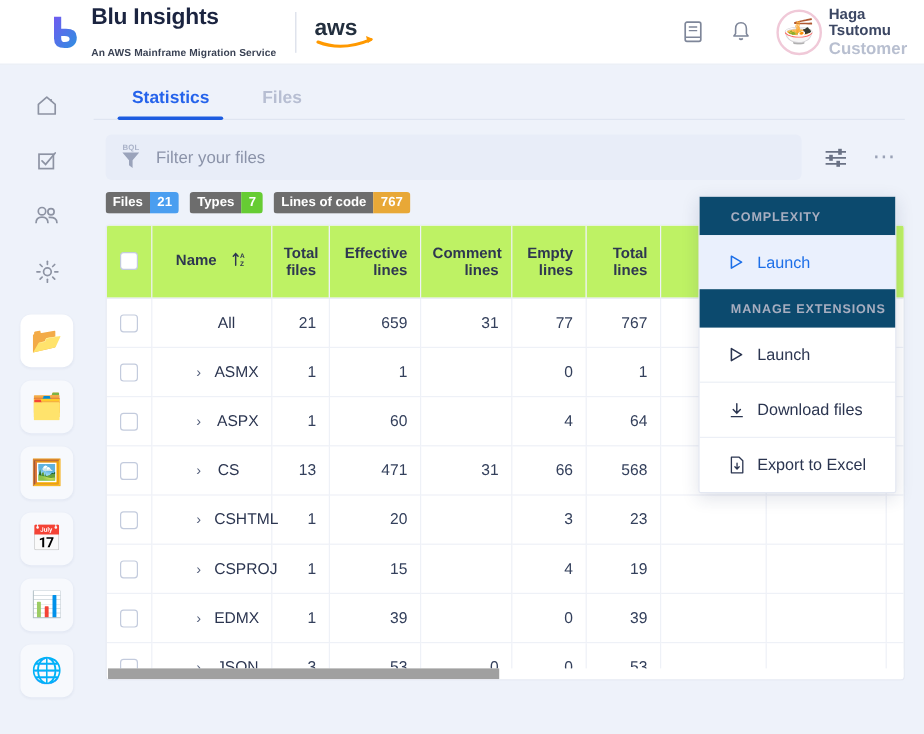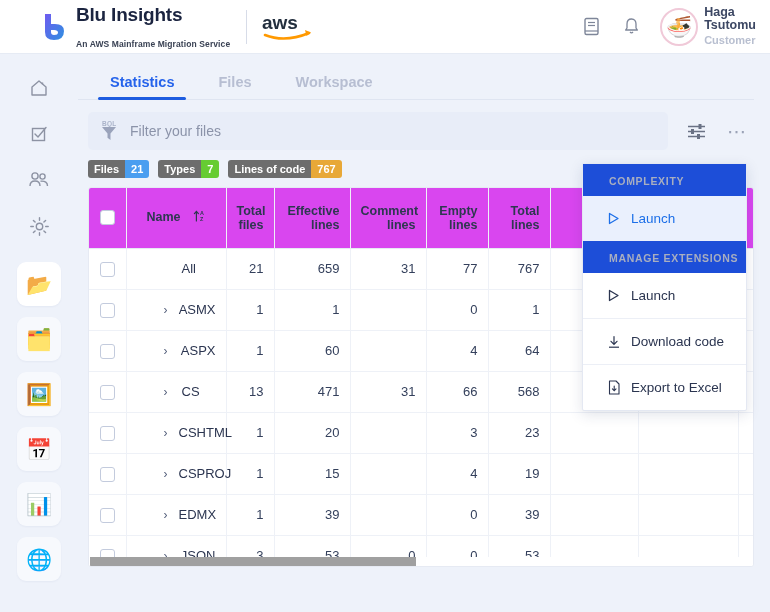"Customer" .user-role { font-size: 11px -> 14px }
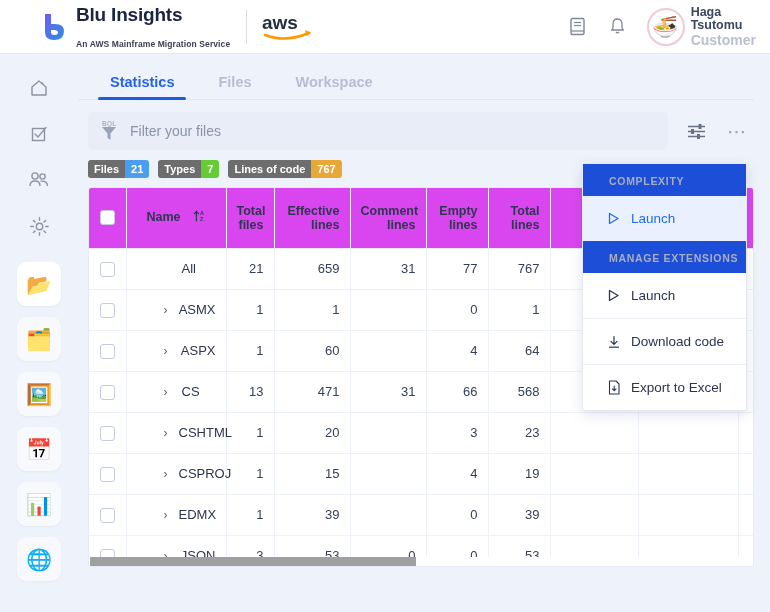"Workspace" div.tab { html: <div>Workspace</div> -> none }
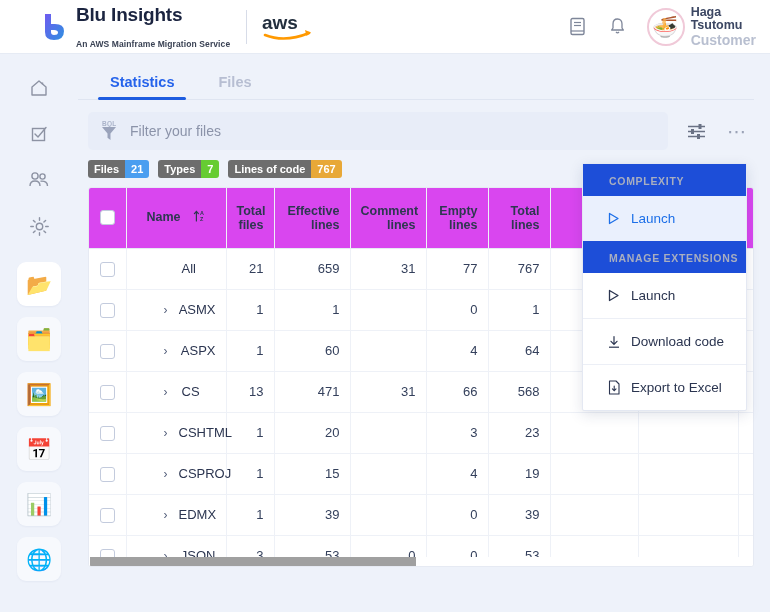"COMPLEXITY" .menu-head { background: #1d4ed8 -> #0c4a6e }
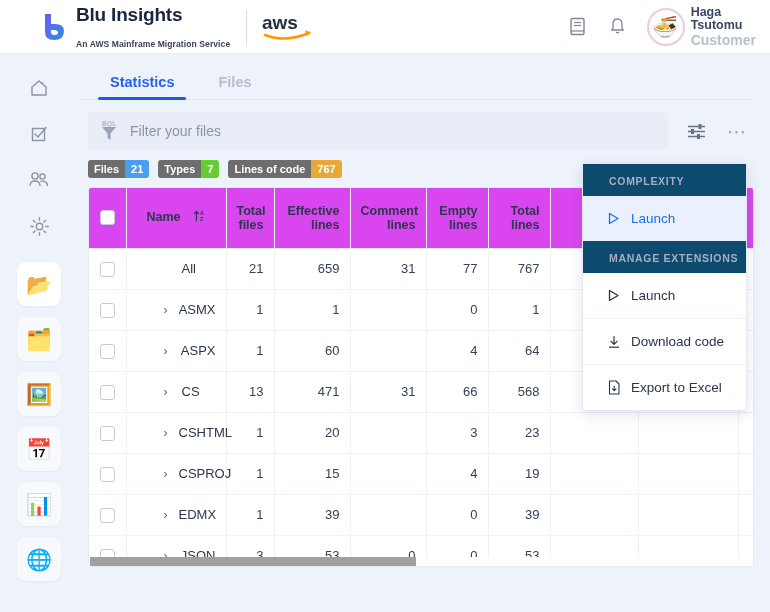"Name" thead th { background: #d946ef -> #bef264 }
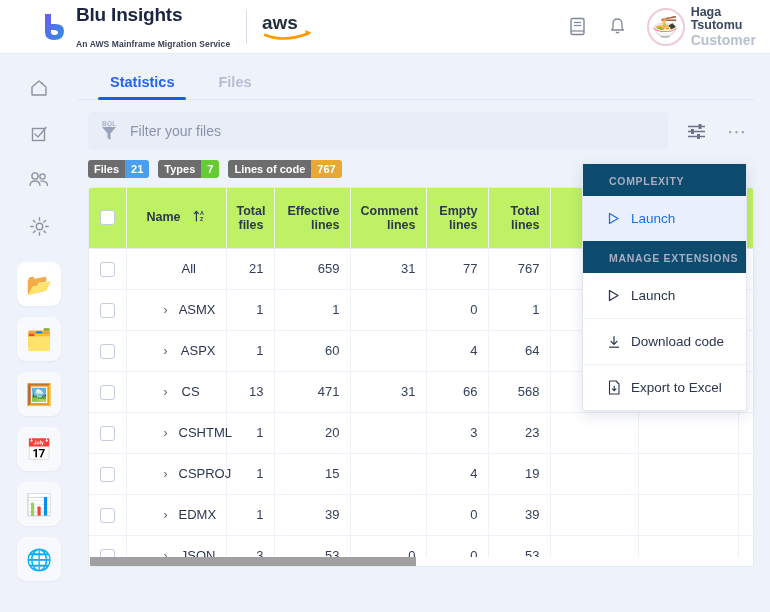"Download code" span { text: code -> files }
